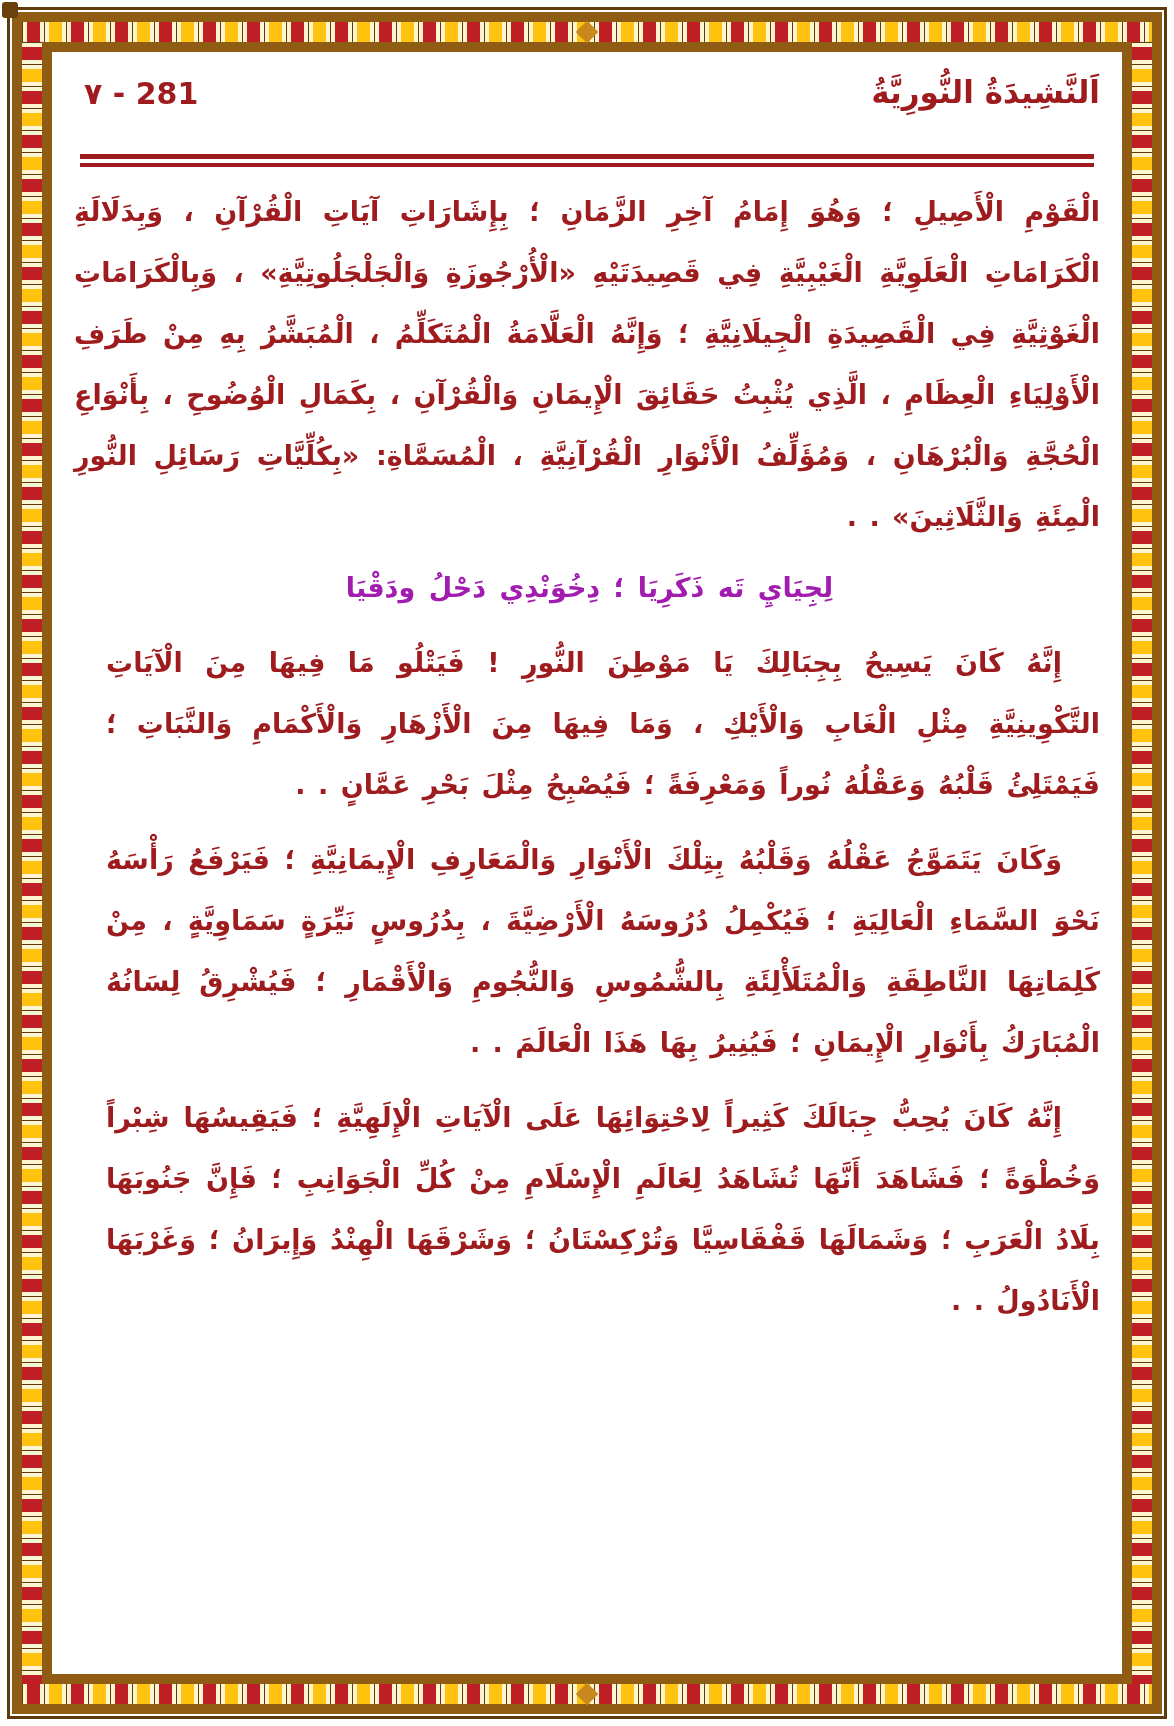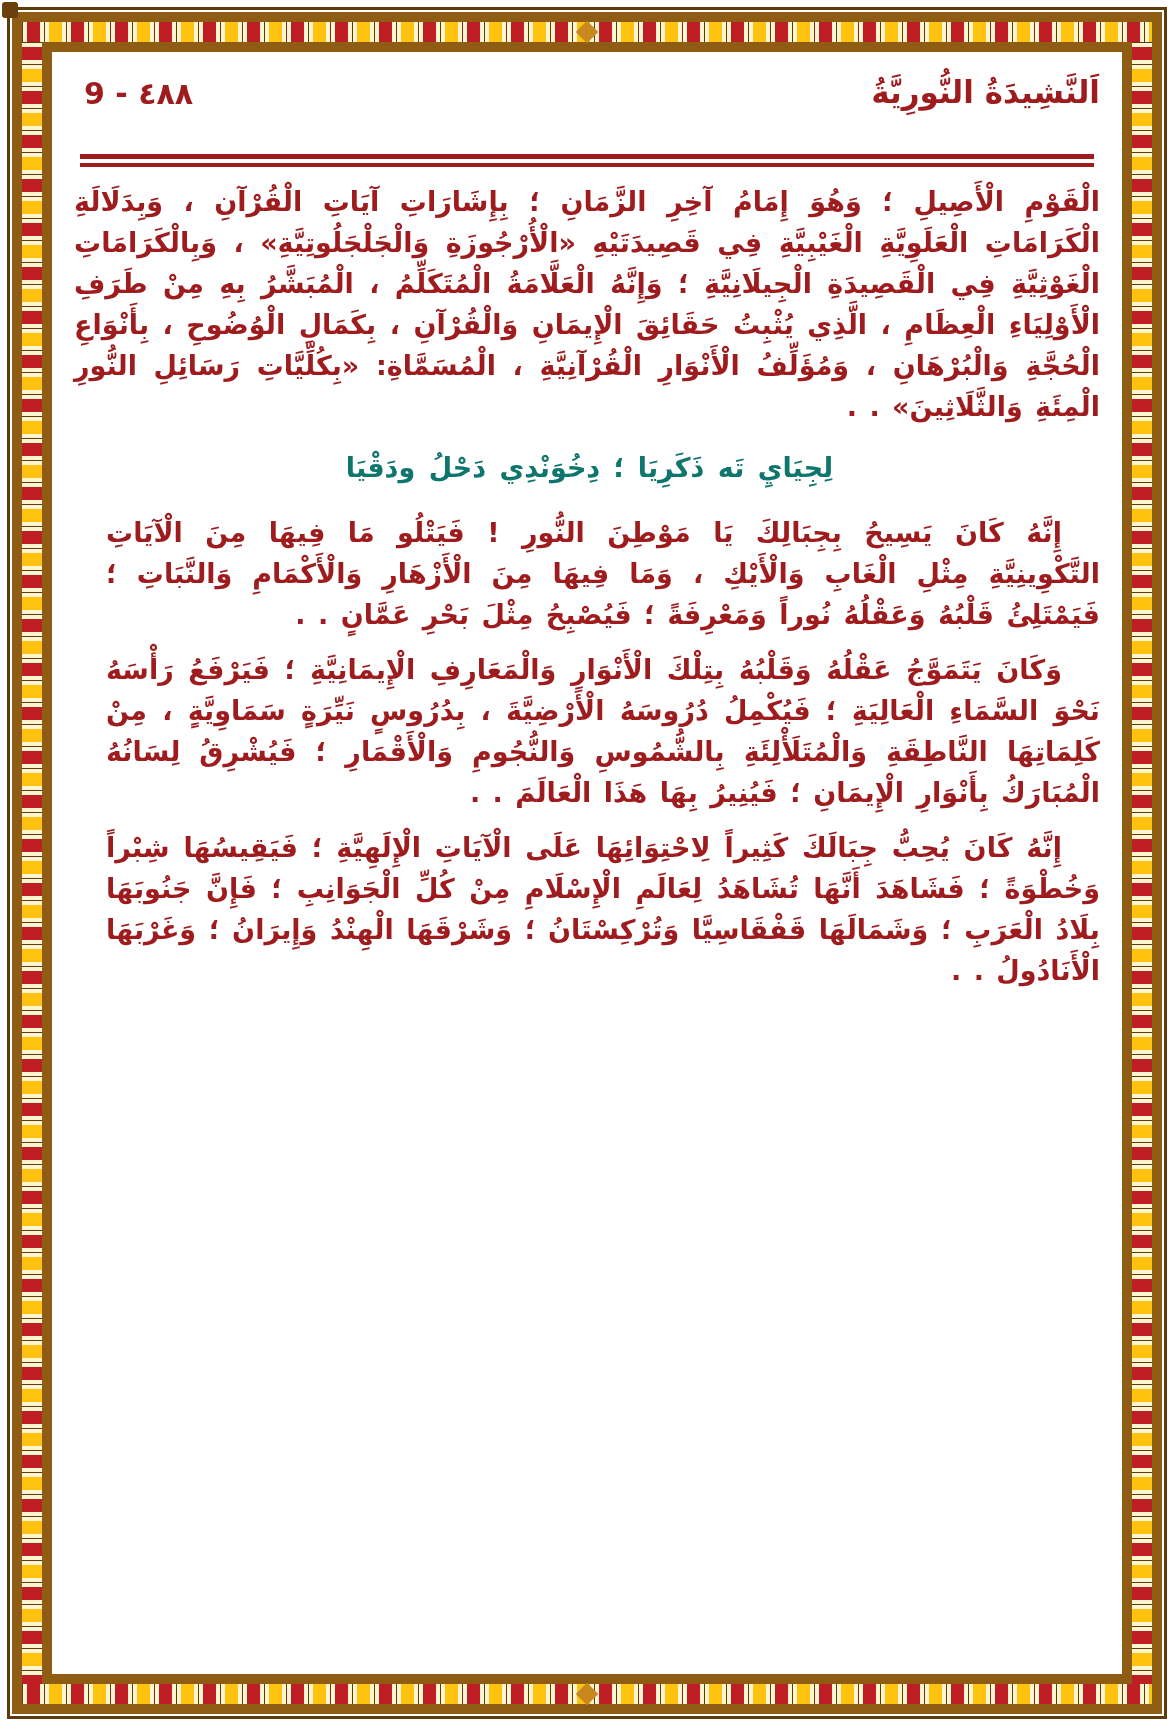"٤٨٨ - 9" span.pagenum { text: ٤٨٨ - 9 -> 281 - ٧ }
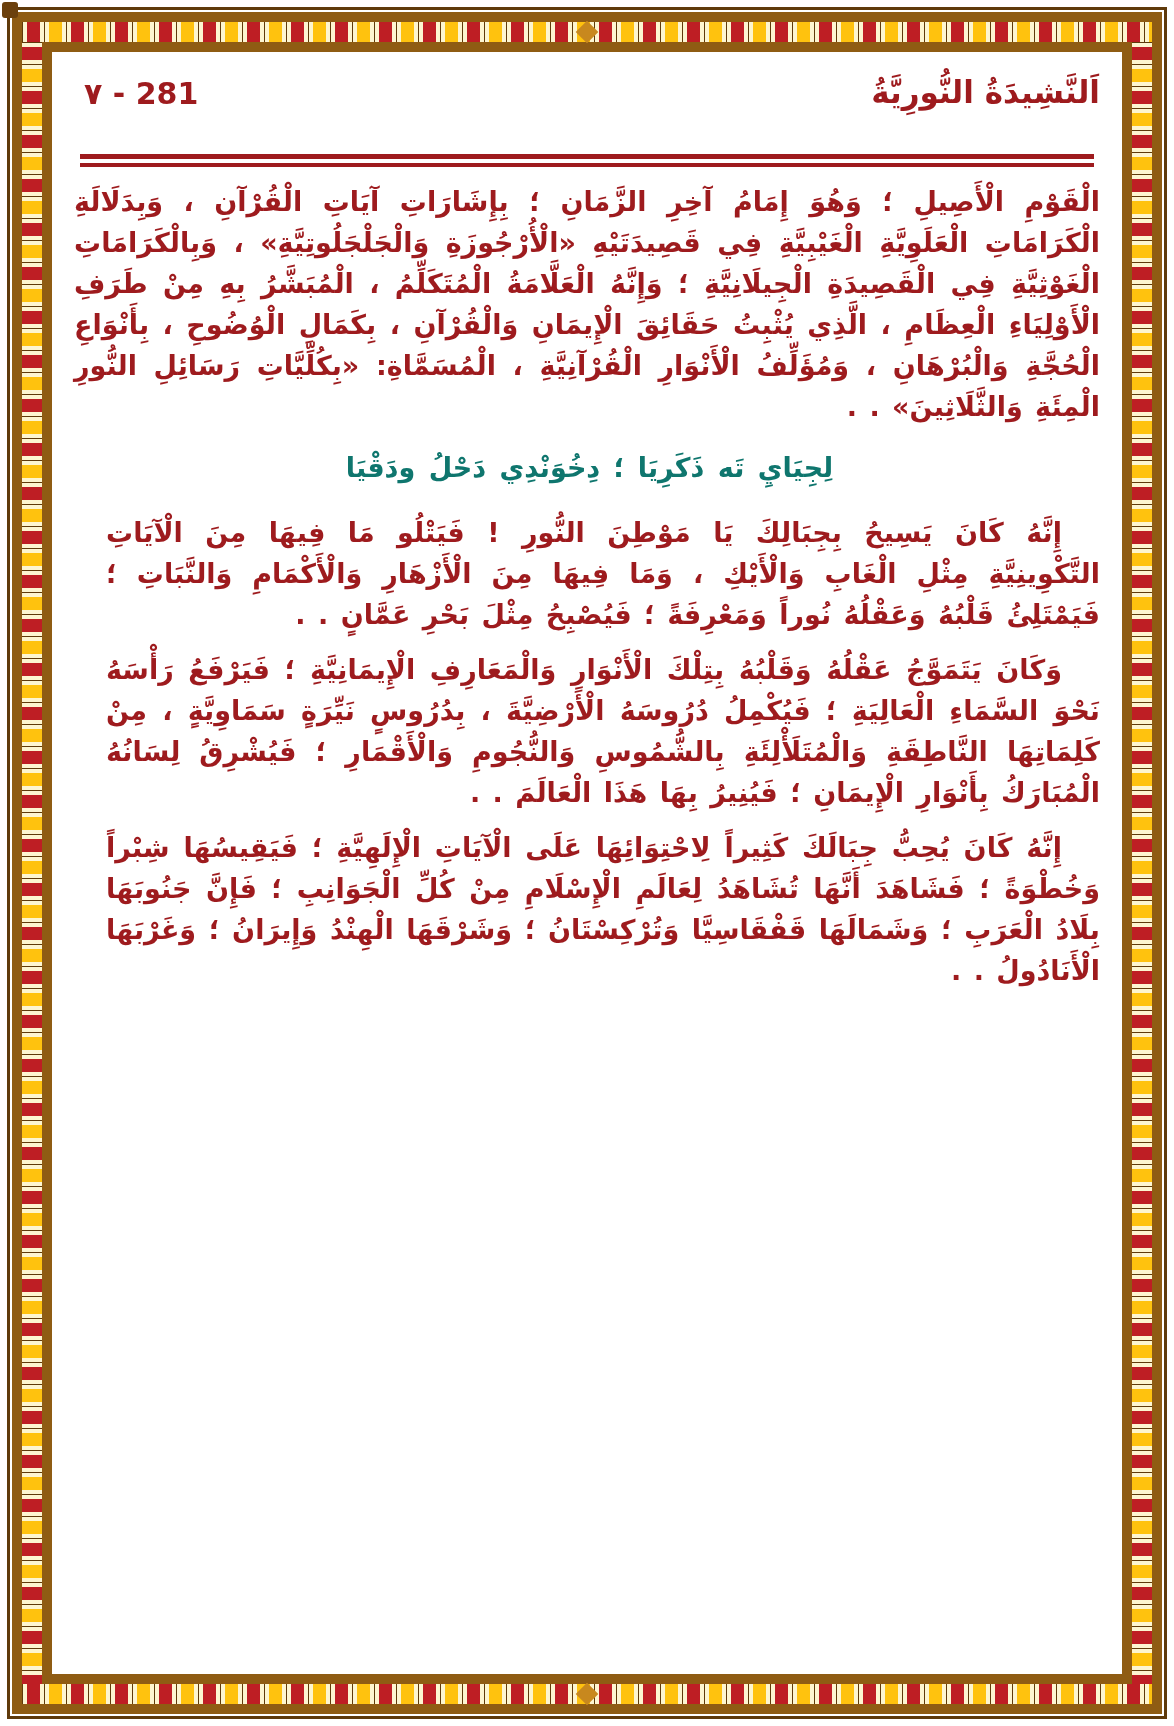"الْقَوْمِ الْأَصِيلِ ؛ وَهُوَ إِمَامُ" .prose { line-height: 41px -> 61px }
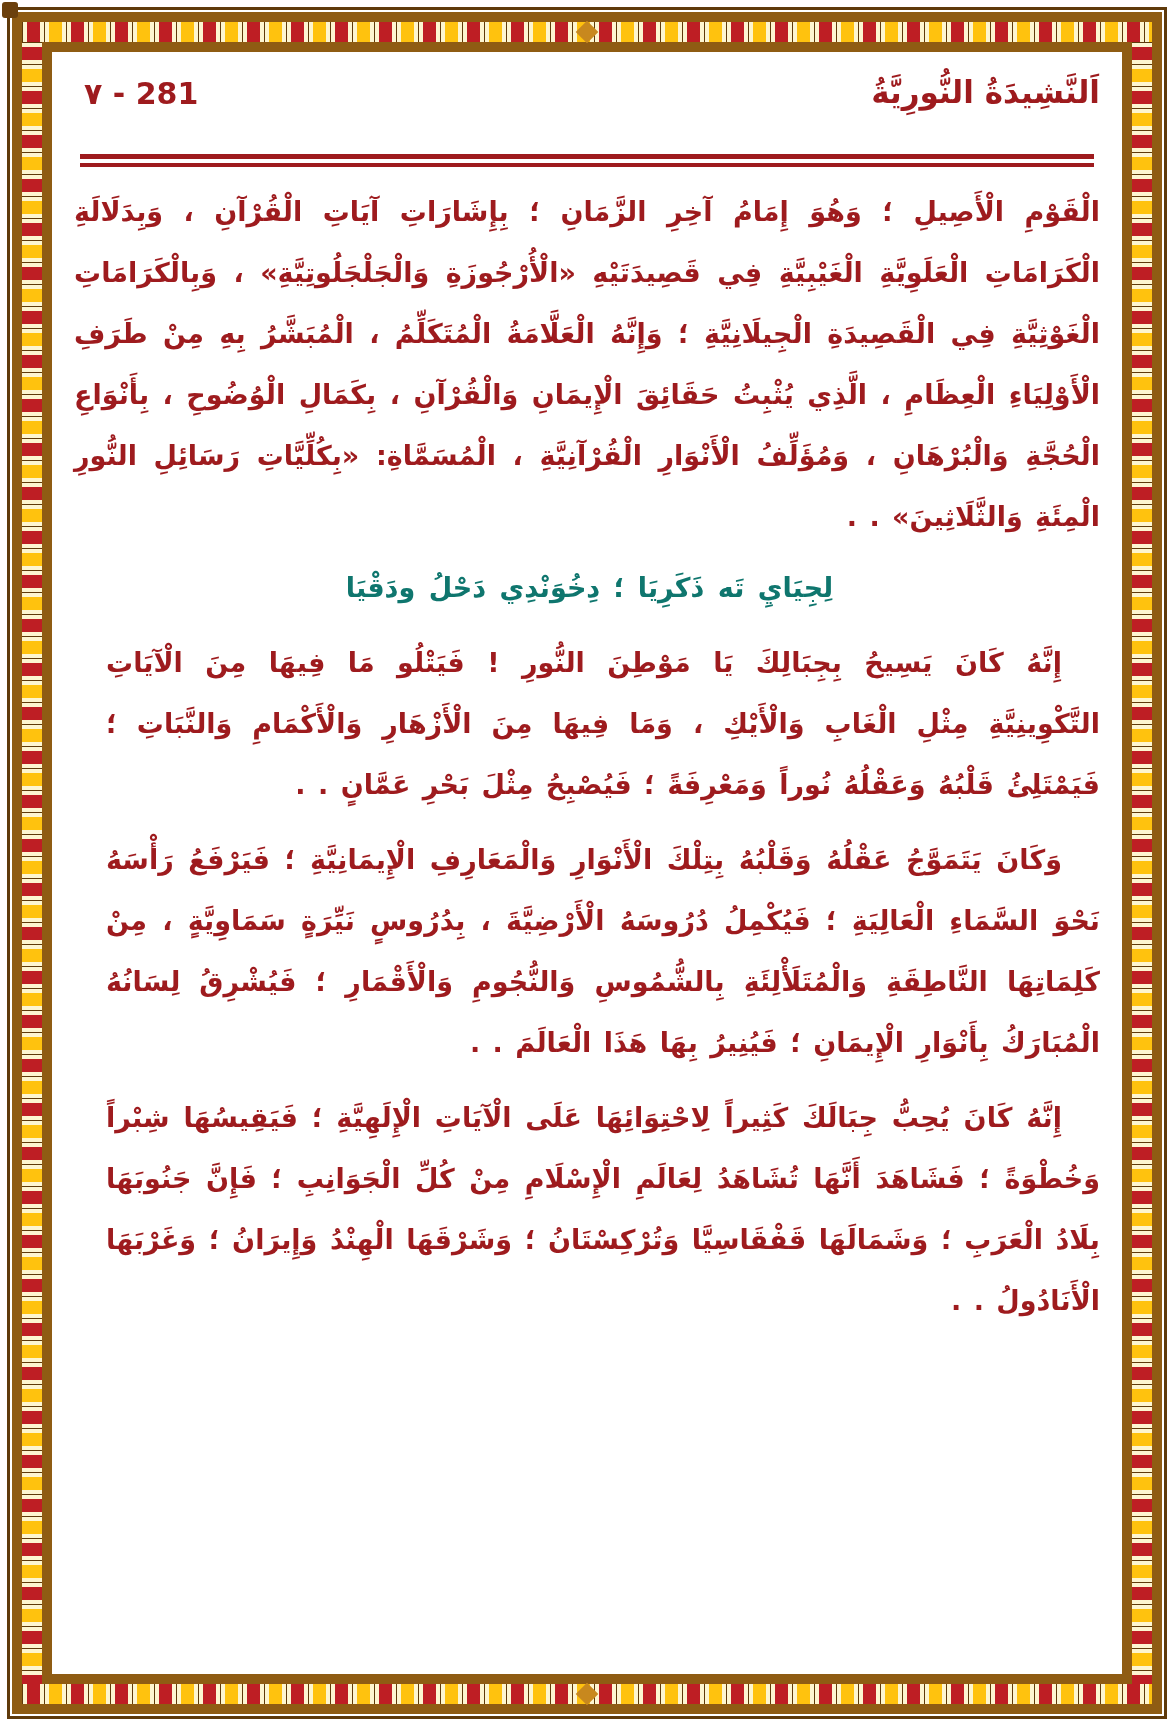"لِجِيَايِ تَه ذَكَرِيَا ؛ دِخُوَنْدِي" .verse-line { color: #0f766e -> #a21caf }
